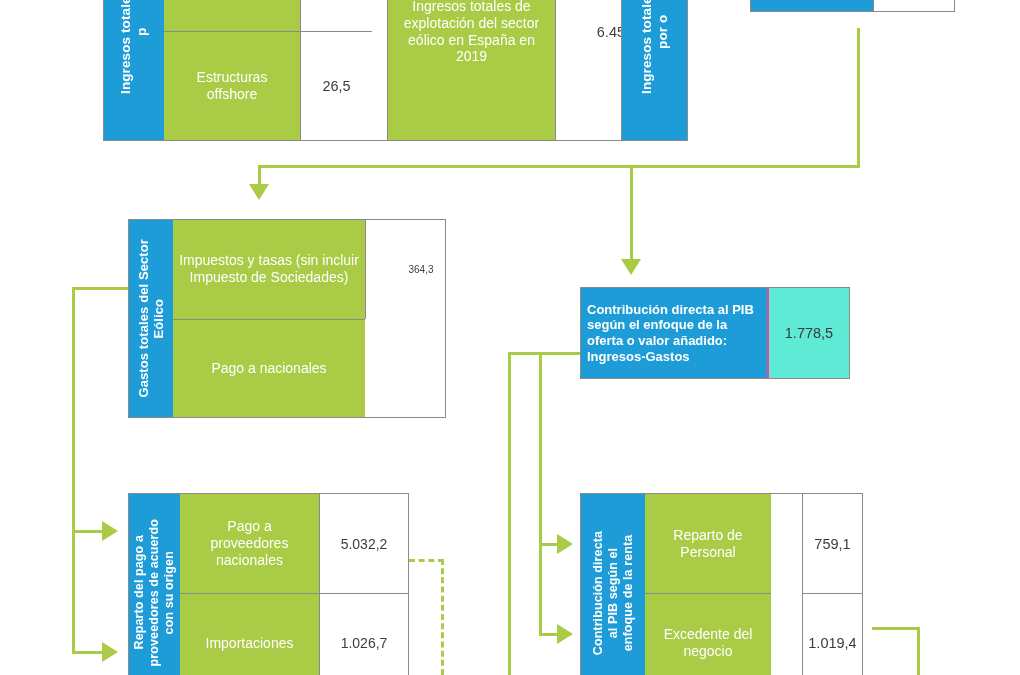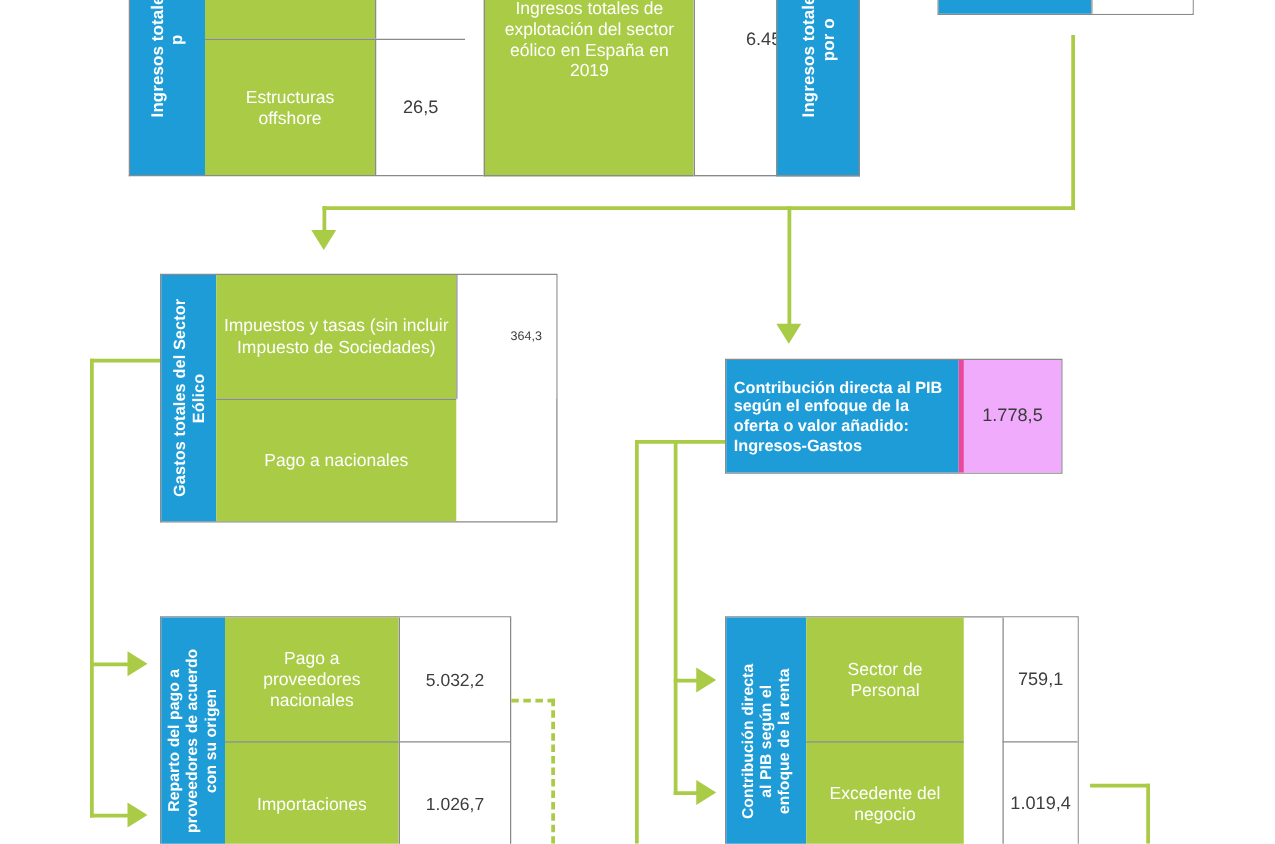"1.778,5" #box-pib-oferta .val-wide { background: #f0abfc -> #5eead4; border-left: 4px solid #ec4899 -> 2px solid #ec4899 }
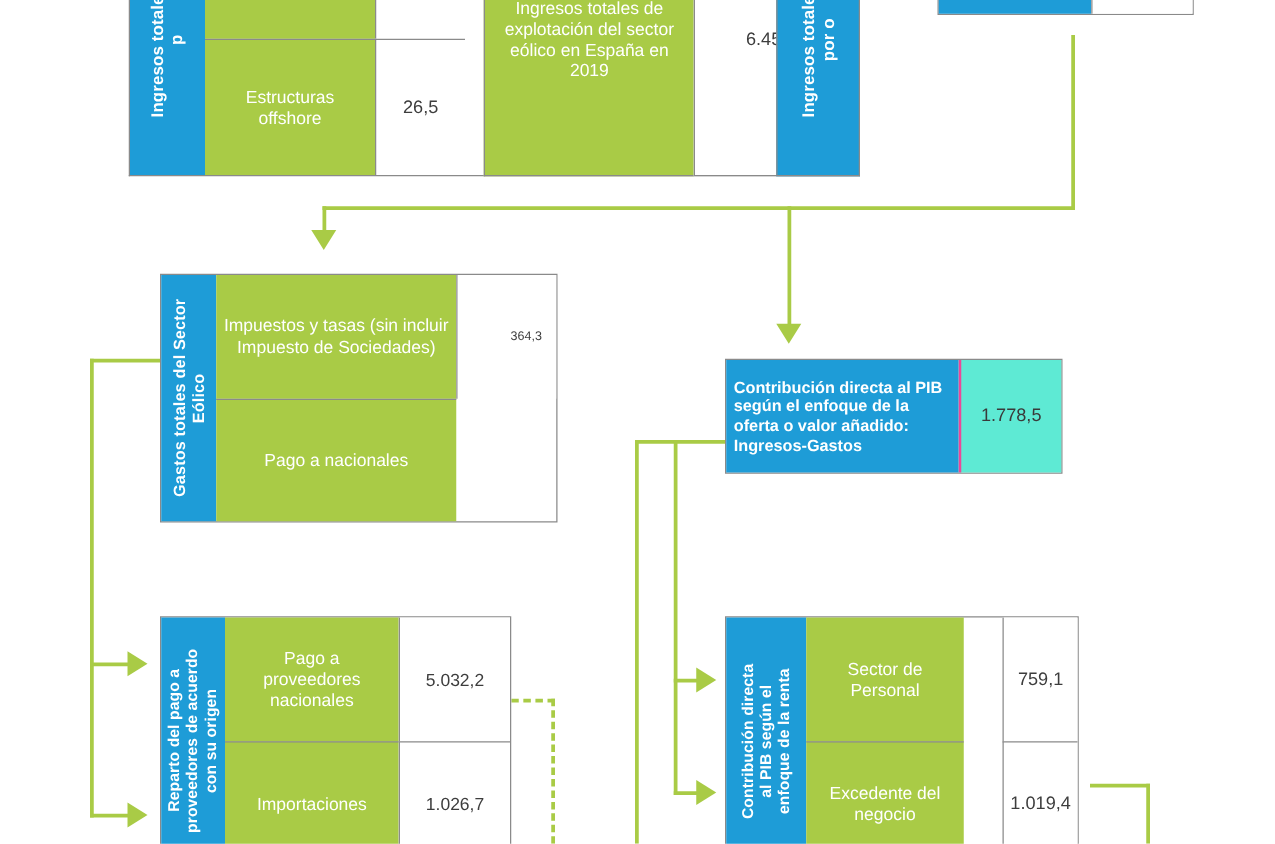"Sector de" div.lbl { text: Sector -> Reparto }
